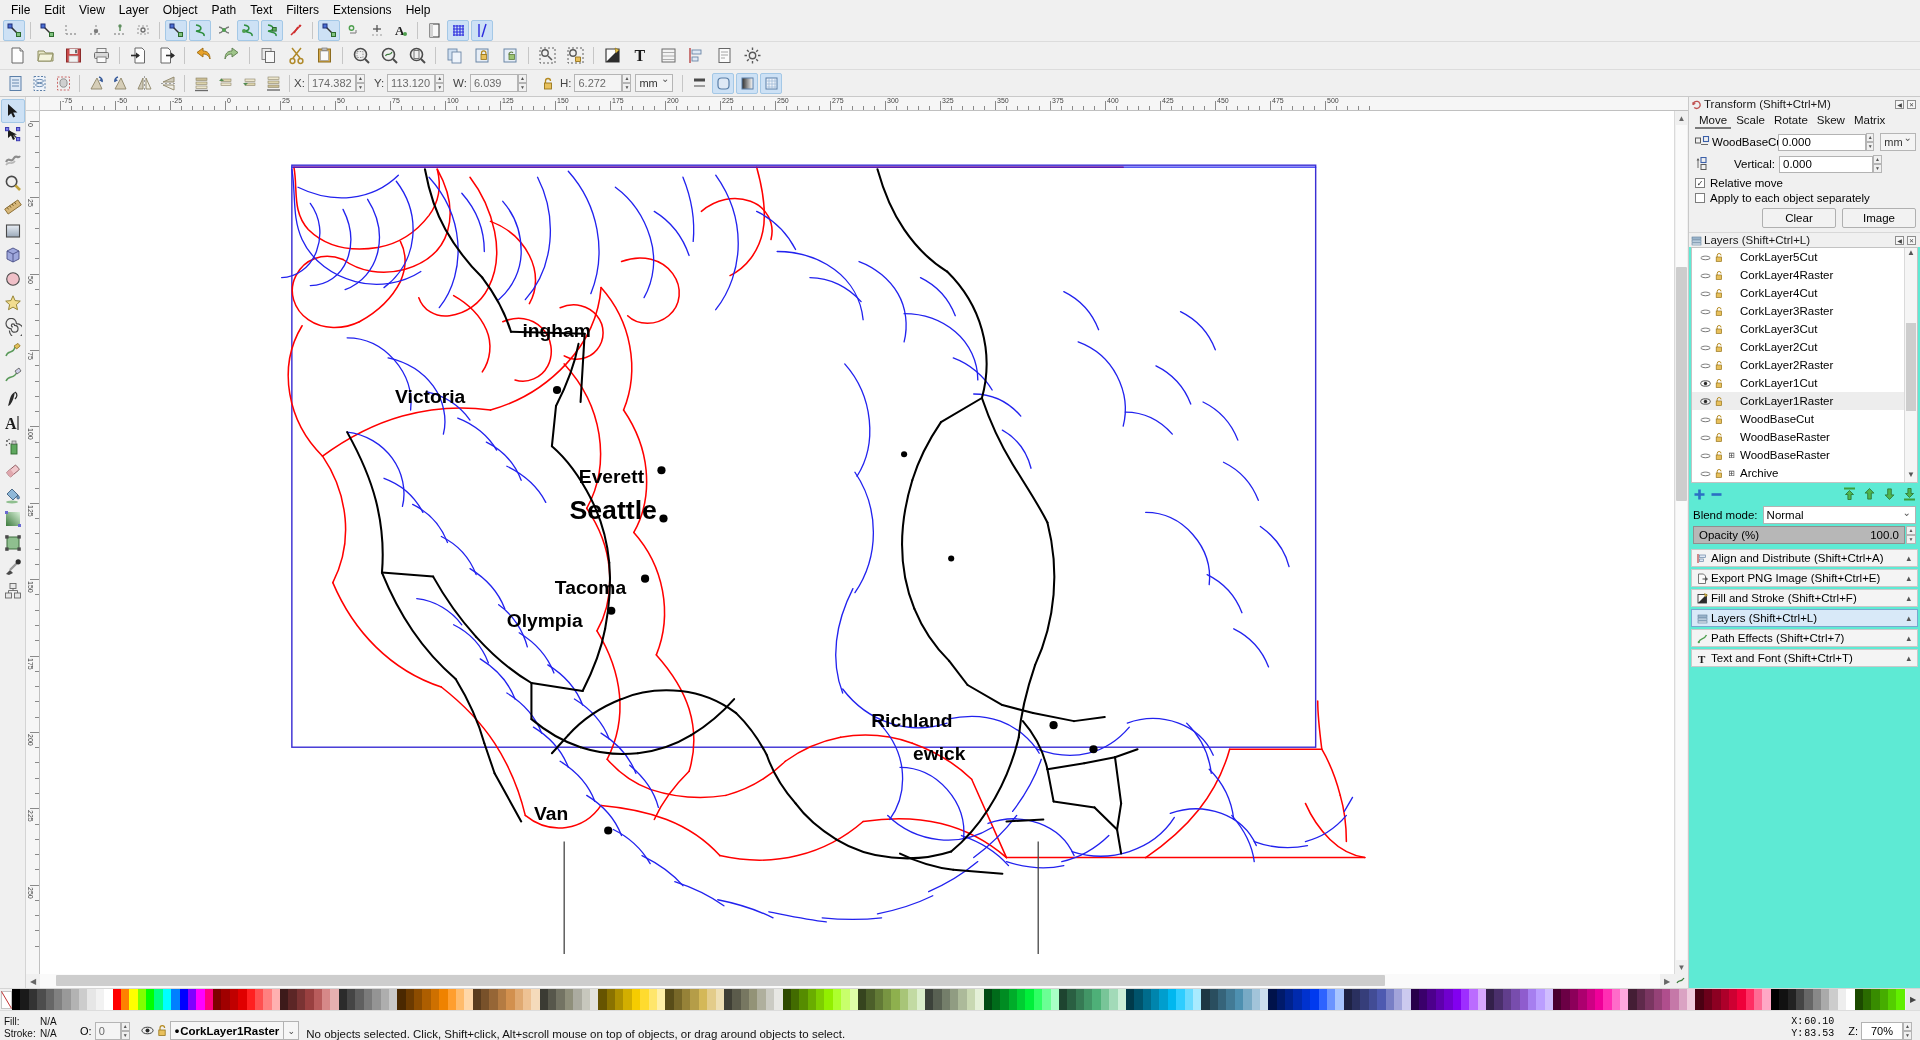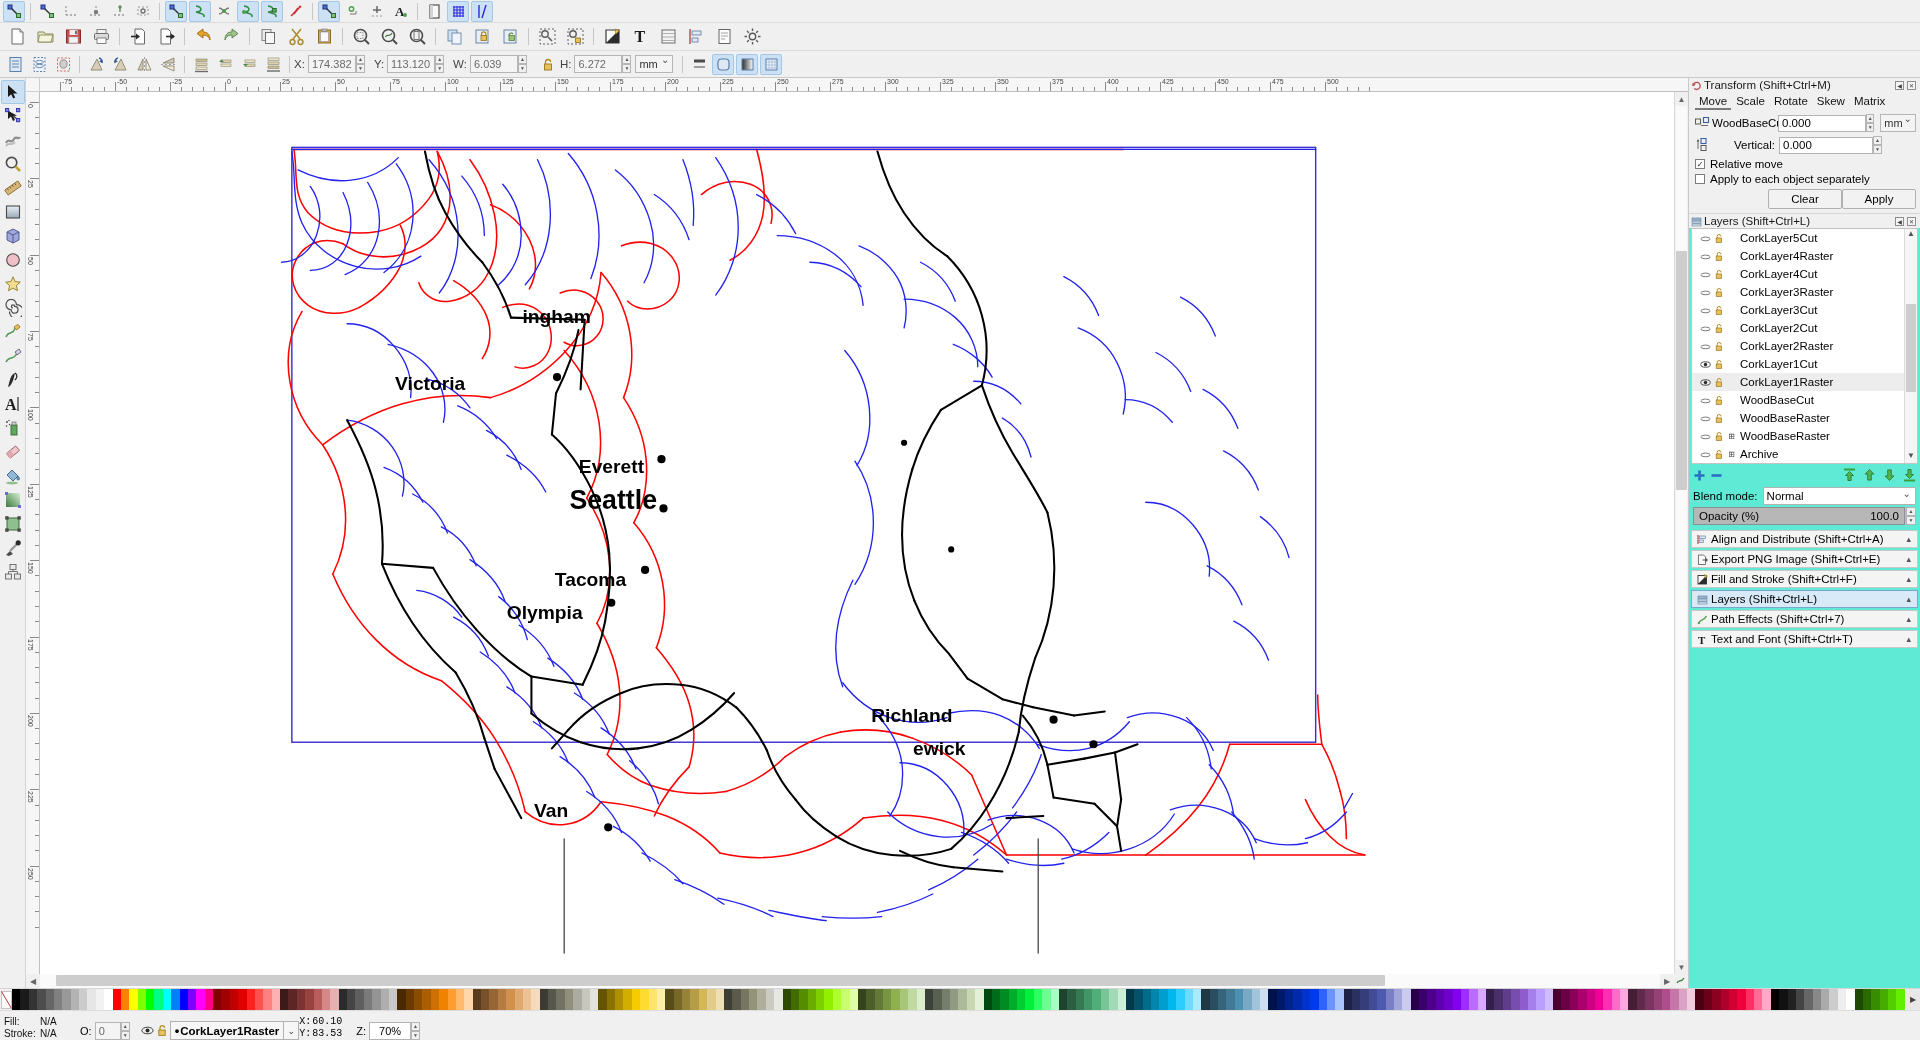"File" div.menubar { html: none -> <div> <span>File</span> <span>Edit</span> <span>View</span> <span>Layer</span> <span>Object</span> <span>Path</span> <span>Text</span> <span>Filters</span> <span>Extensions</span> <span>Help</span> </div> }
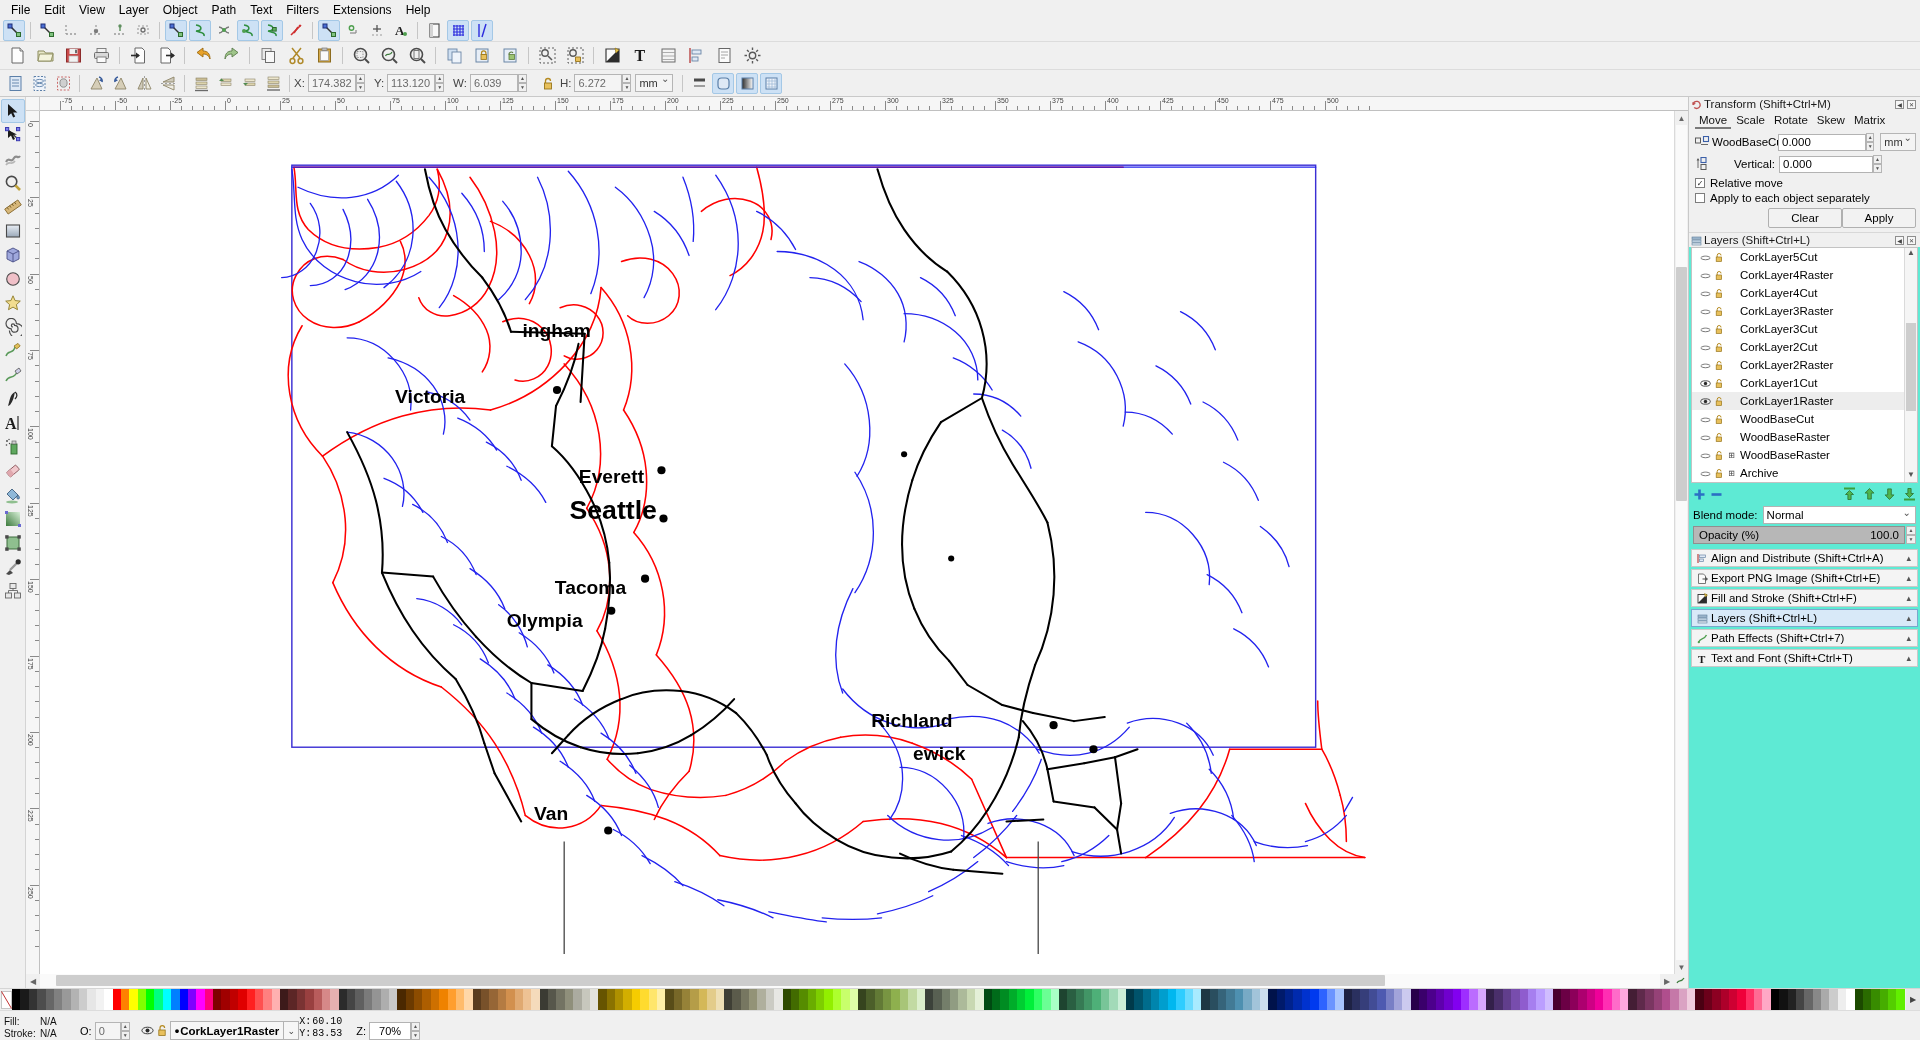"Clear" .tf-btns { gap: none -> 6px }
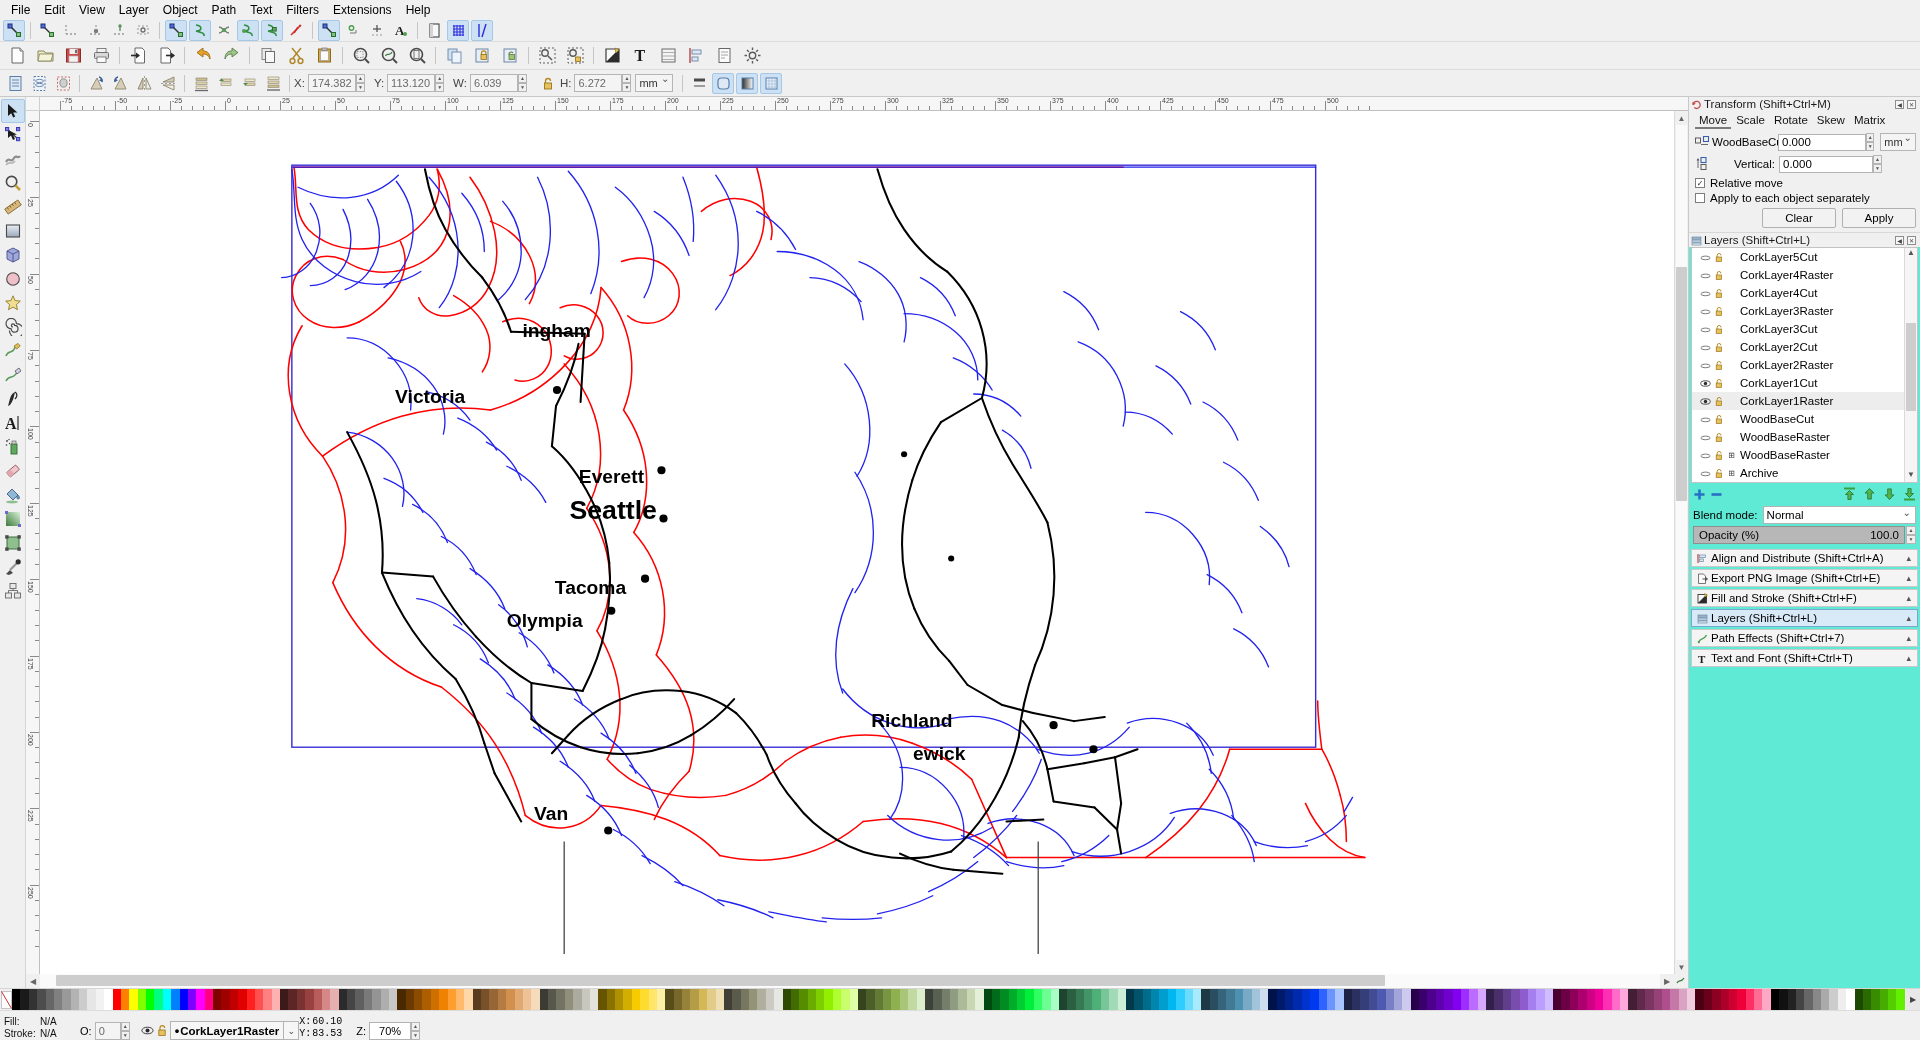"Apply" div.tf-btn { text: Apply -> Image }
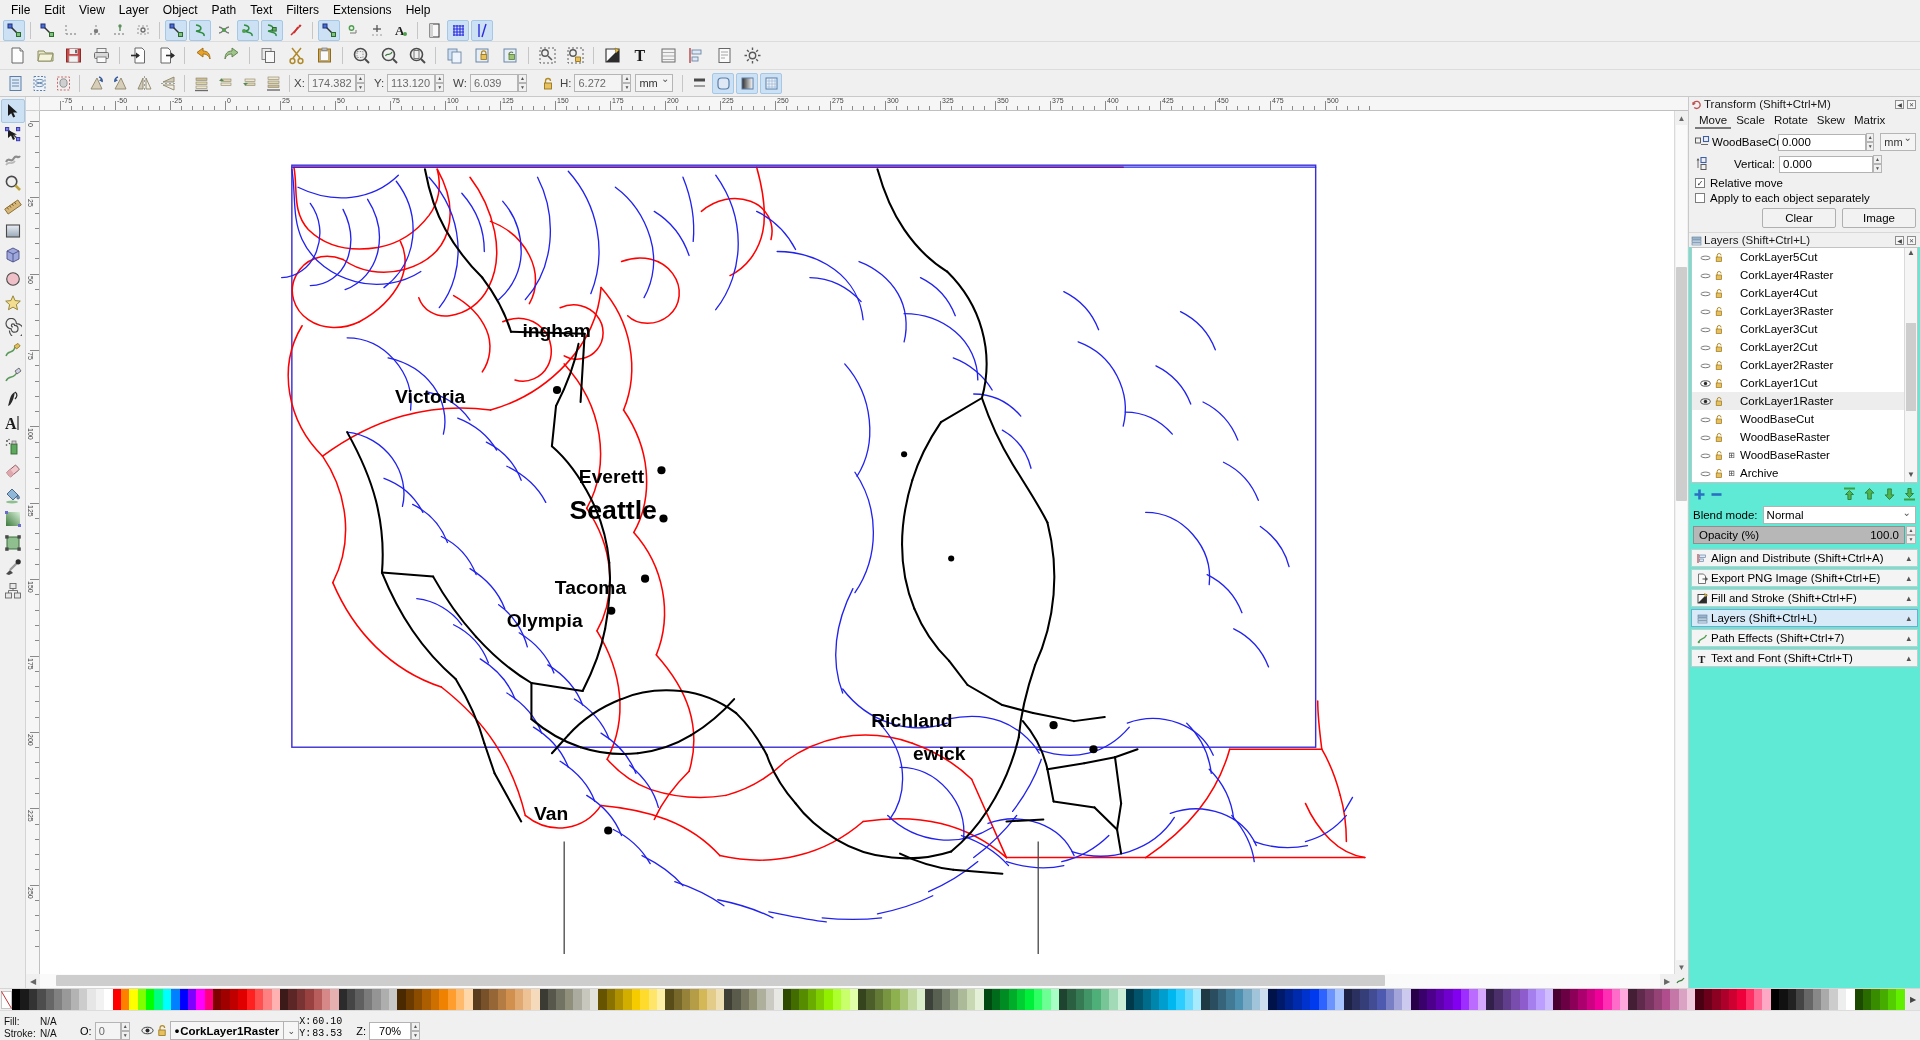"No objects selected. Click, Shift+click," div.st-msg { html: none -> <div>No objects selected. Click, Shift+click, Alt+scroll mouse on top of objects, or drag around objects to select.</div> }
